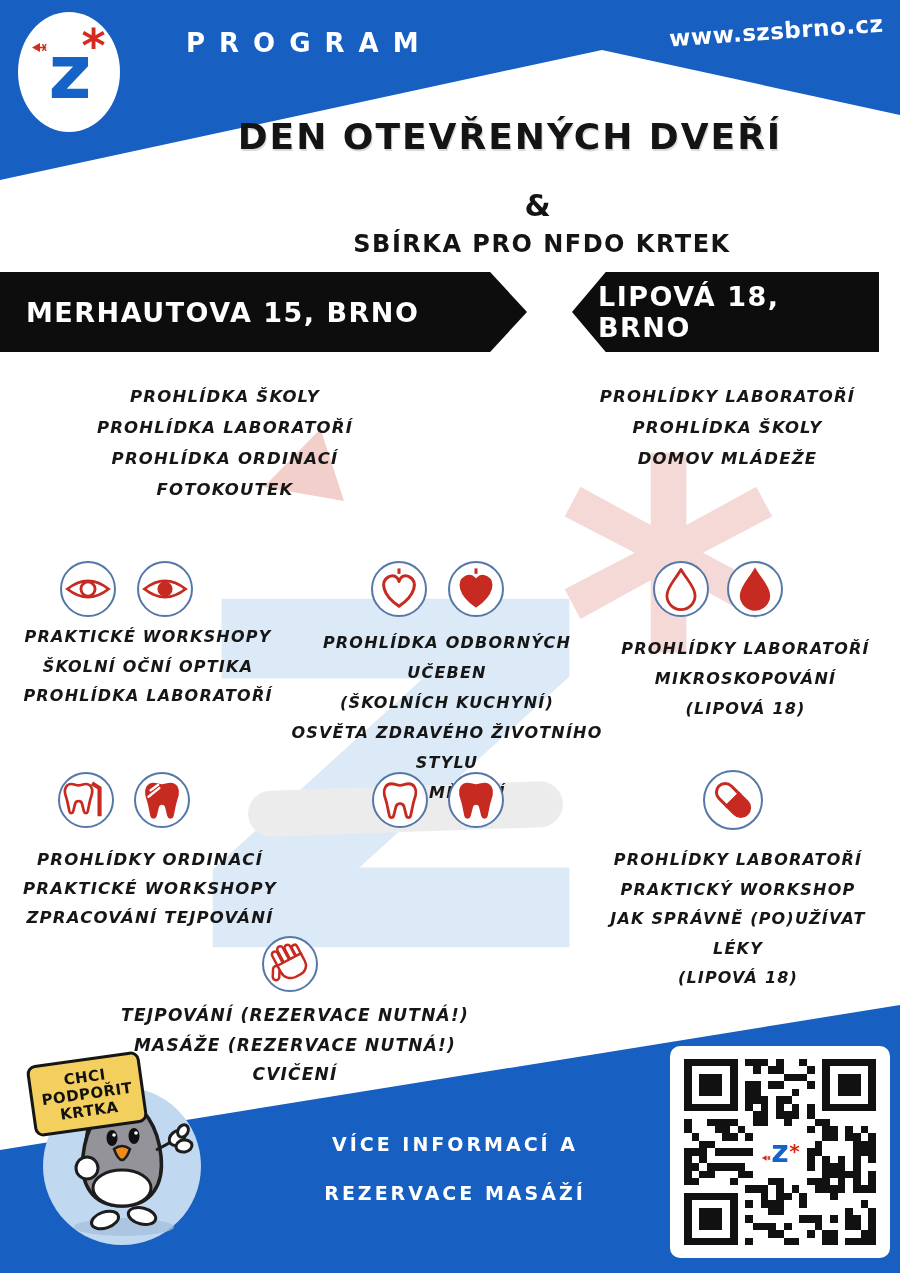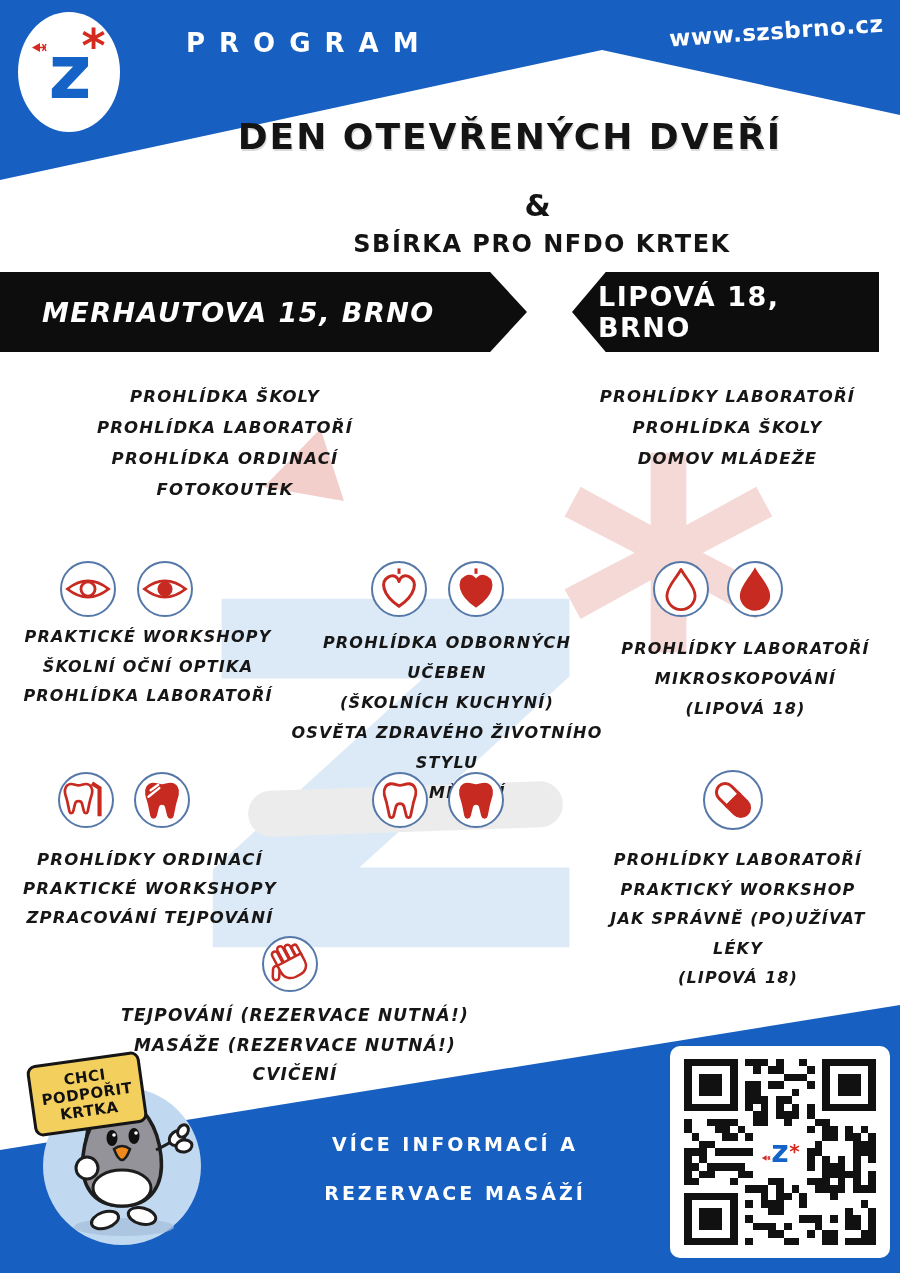"MERHAUTOVA 15, BRNO" .banner-left span { font-style: italic -> none; padding-left: 42px -> 26px }
